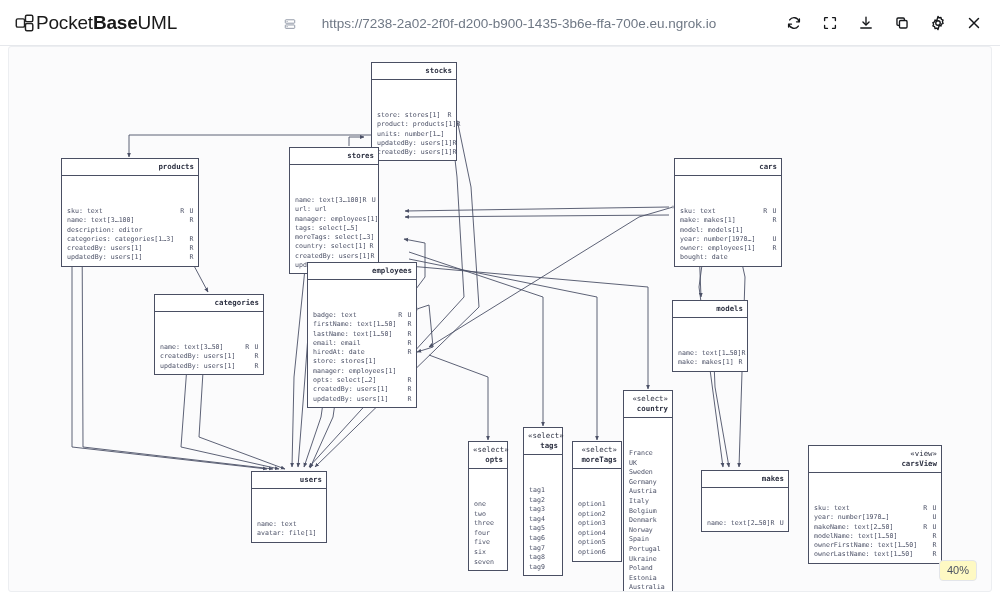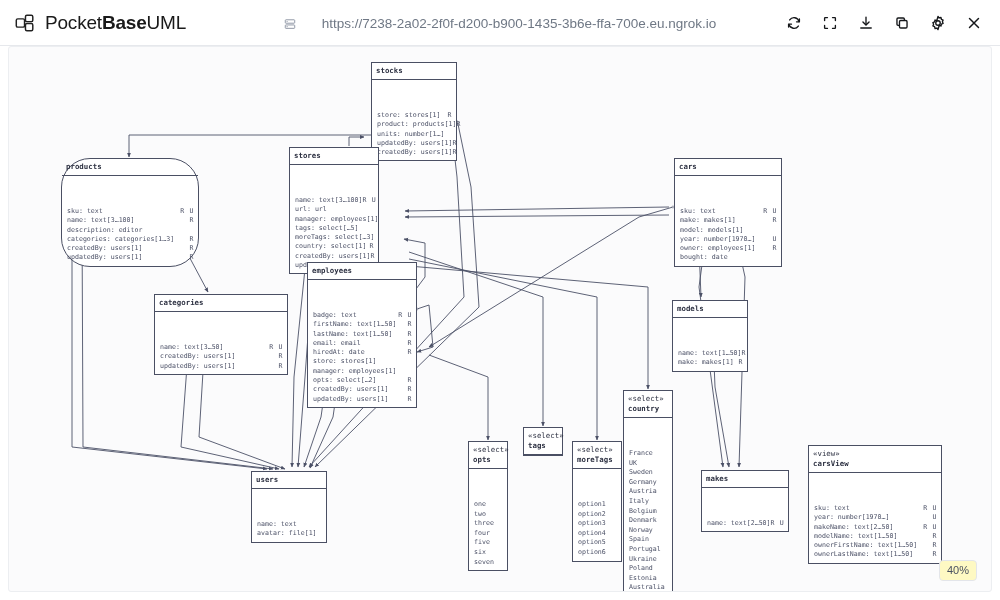"PocketBaseUML" .brand { gap: 9px -> none }
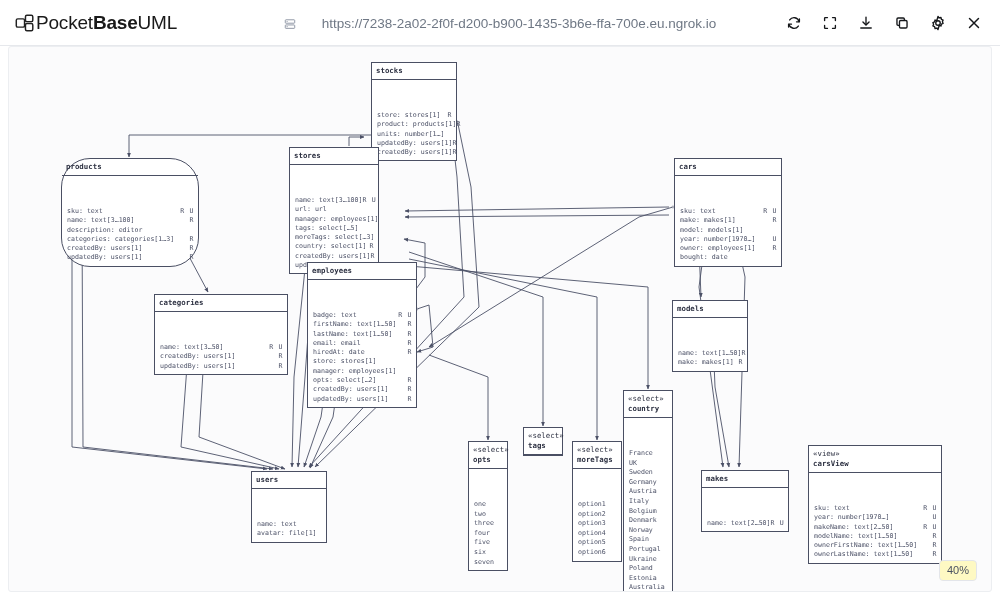"stocks" .node .hdr { text-align: left -> right }
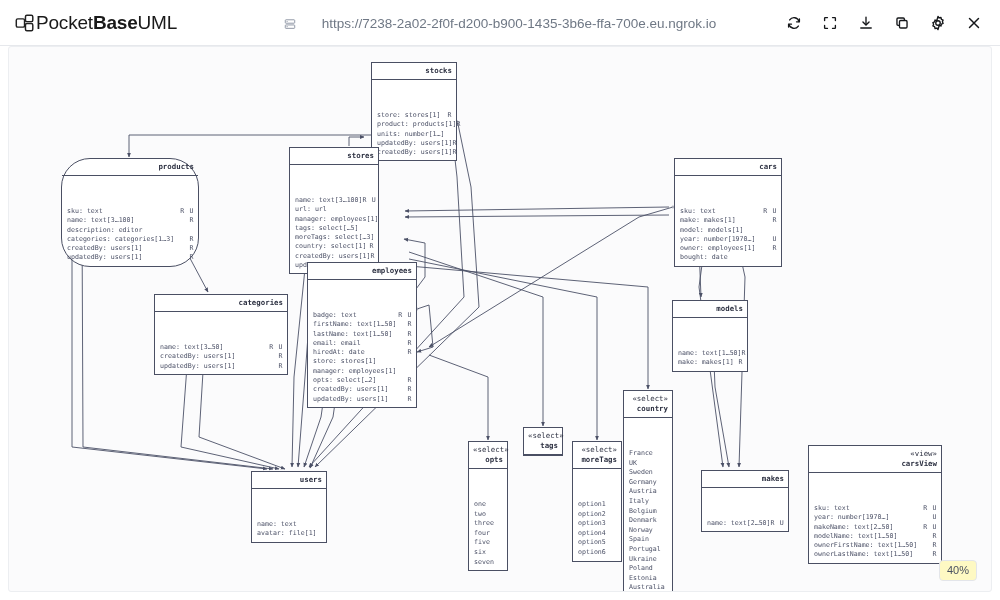"products" div.node { border-radius: 29px -> none }
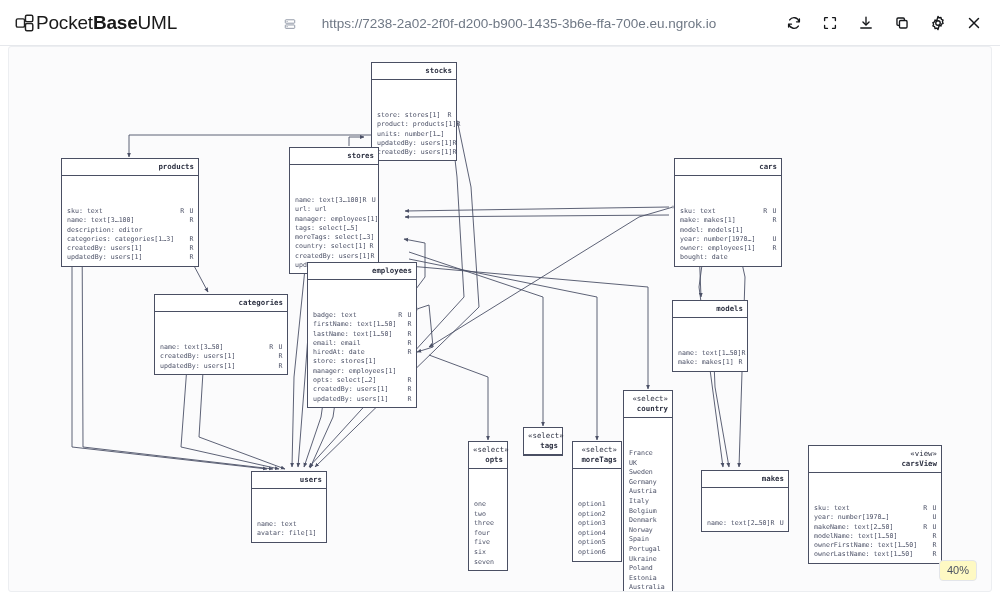"categories" div.node { width: 134px -> 110px }
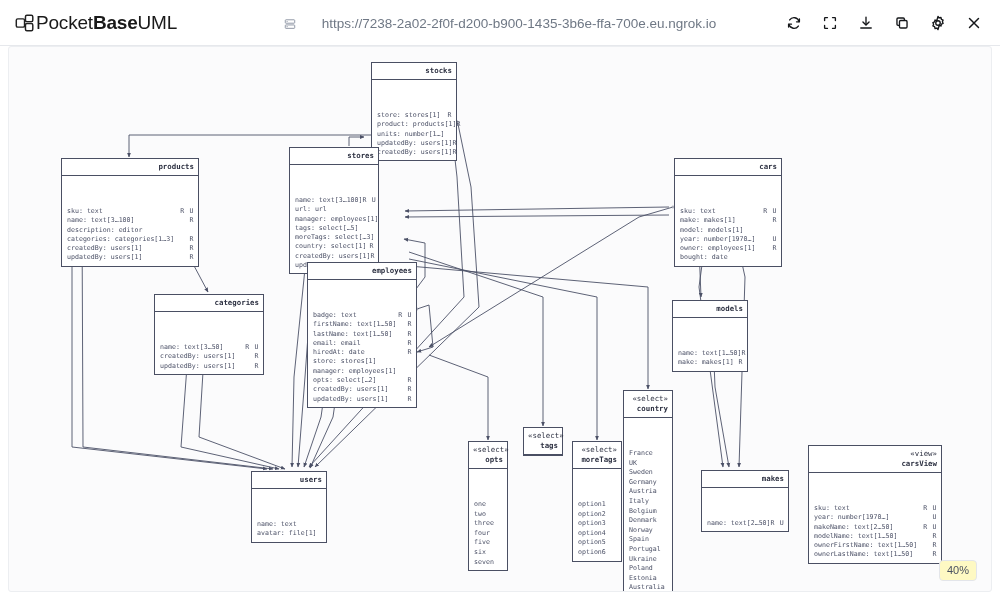"tag1" div.body { html: none -> <div> <div>tag1</div> <div>tag2</div> <div>tag3</div> <div>tag4</div> <div>tag5</div> <div>tag6</div> <div>tag7</div> <div>tag8</div> <div>tag9</div> </div> }
